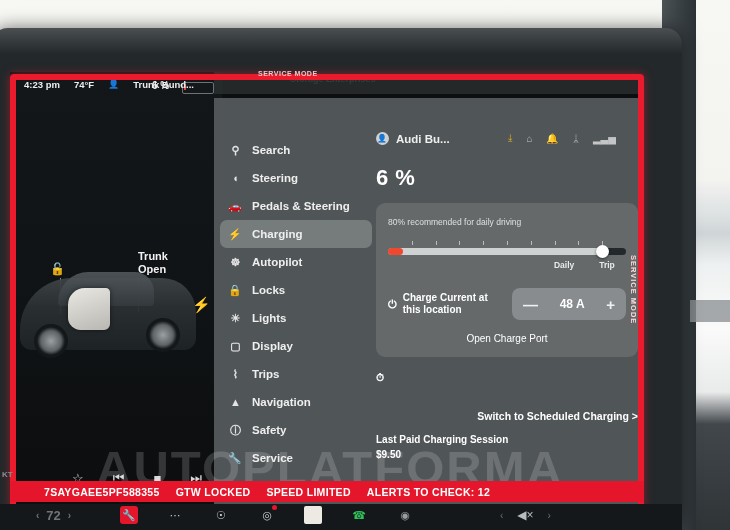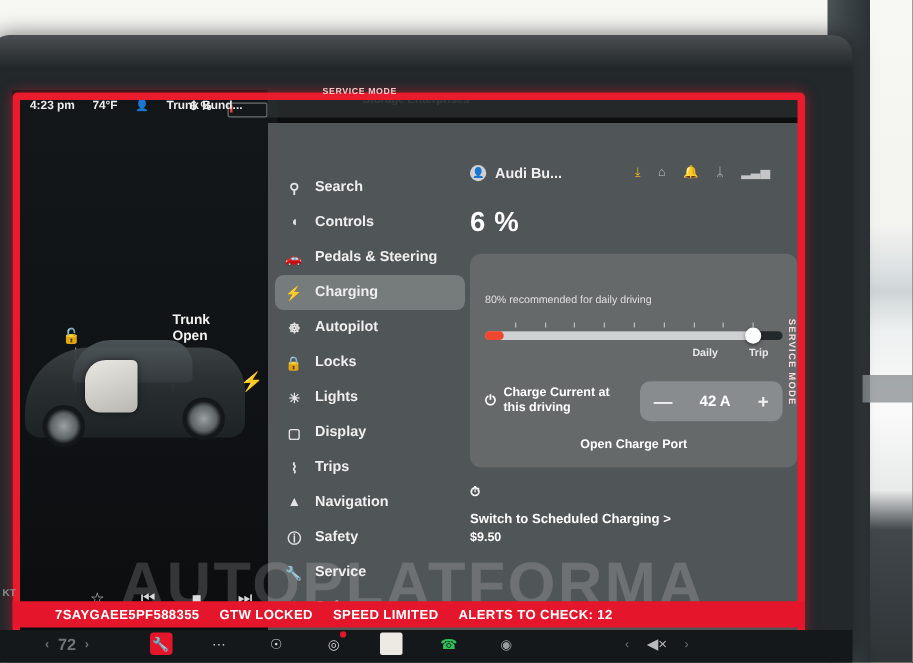"Controls" span { text: Controls -> Steering }
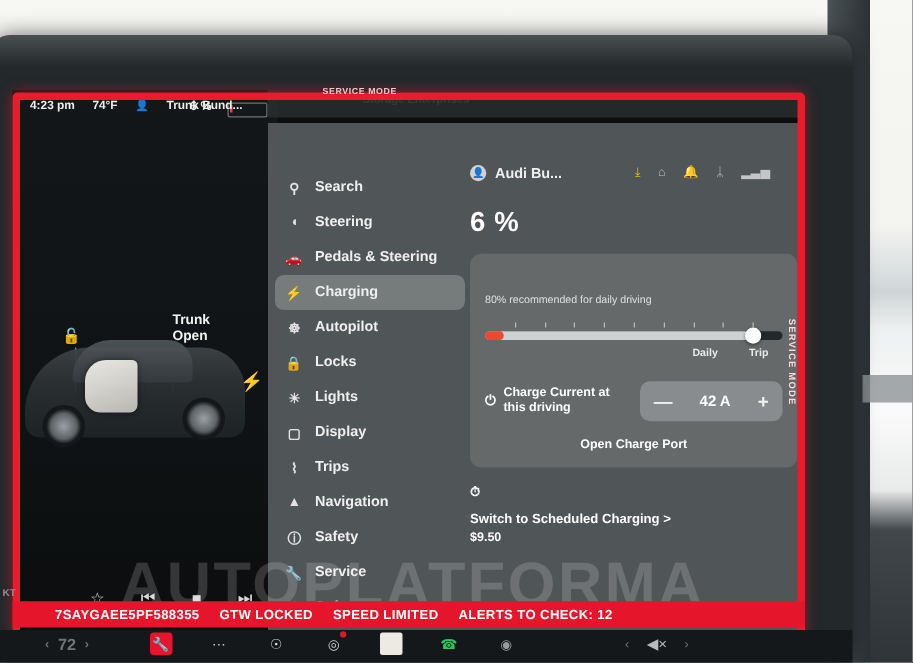"80% recommended for daily driving" .card .sub { margin-top: 20px -> 3px }
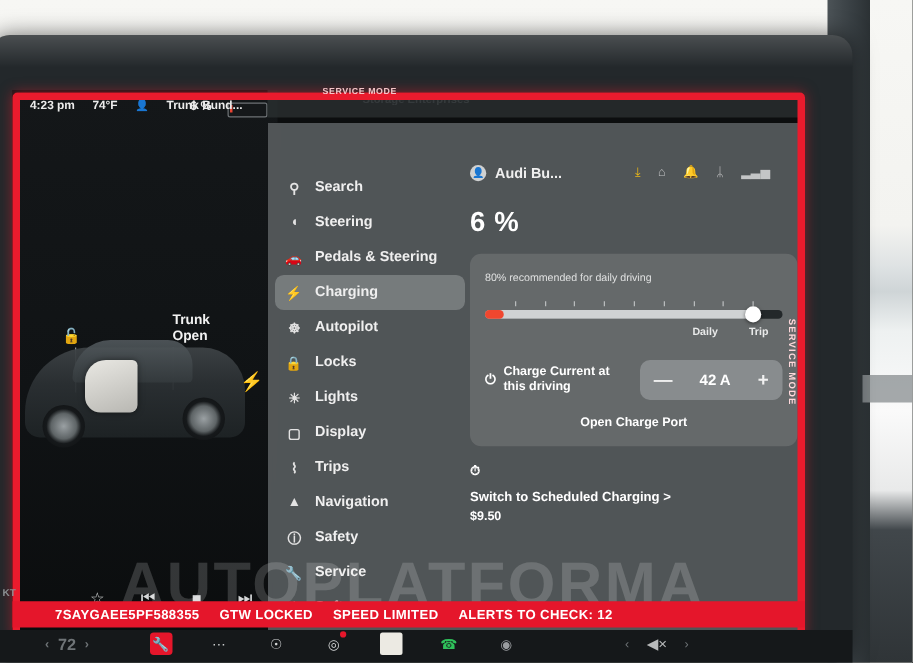"this driving" span { text: driving -> location }
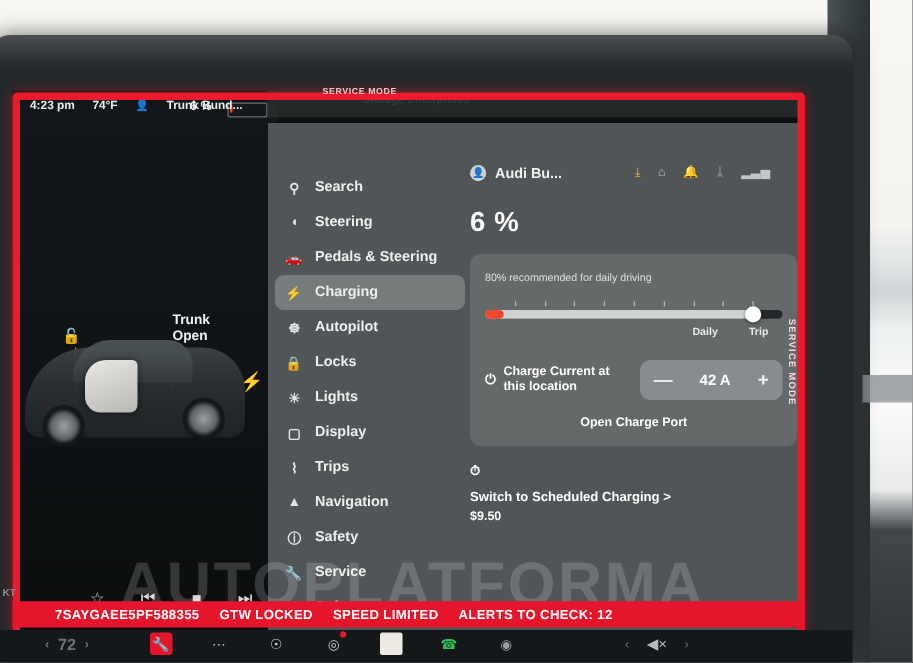"42 A" span { text: 42 -> 48 }
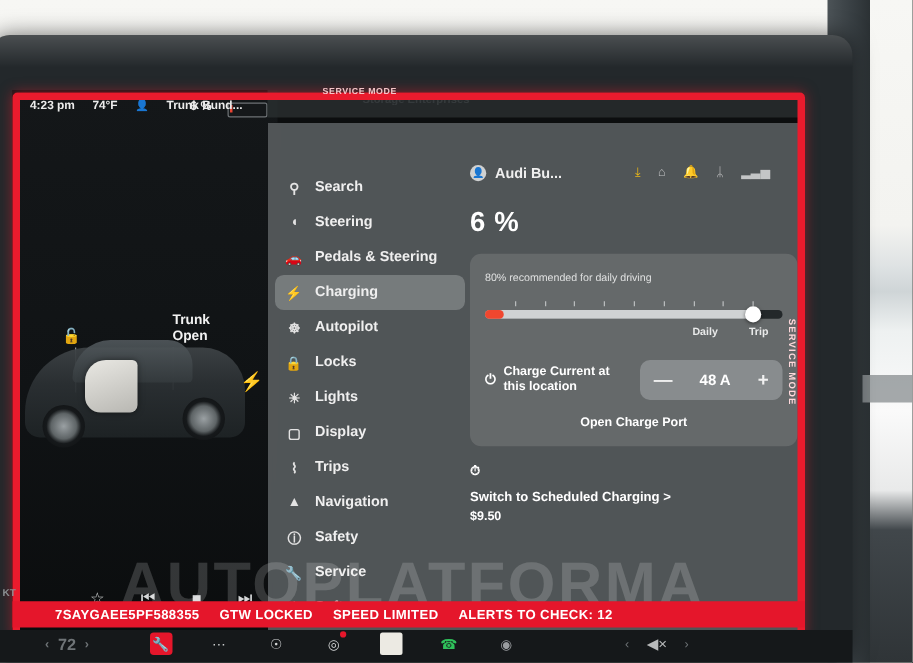"Open Charge Port" .ocp { font-weight: bold -> normal }
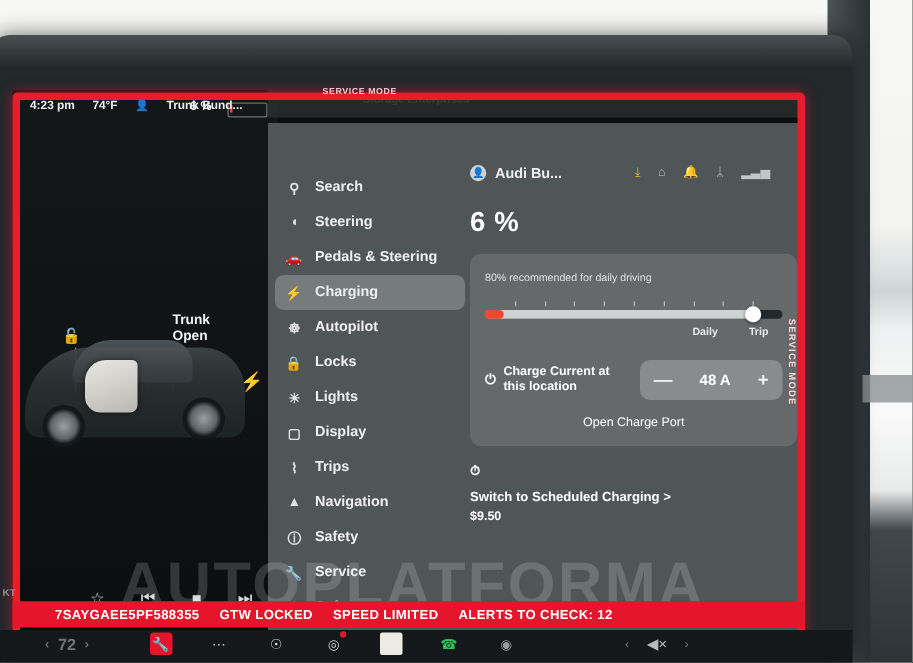"Switch to Scheduled Charging >" .switch-link { margin-top: 9px -> 26px; text-align: none -> right }
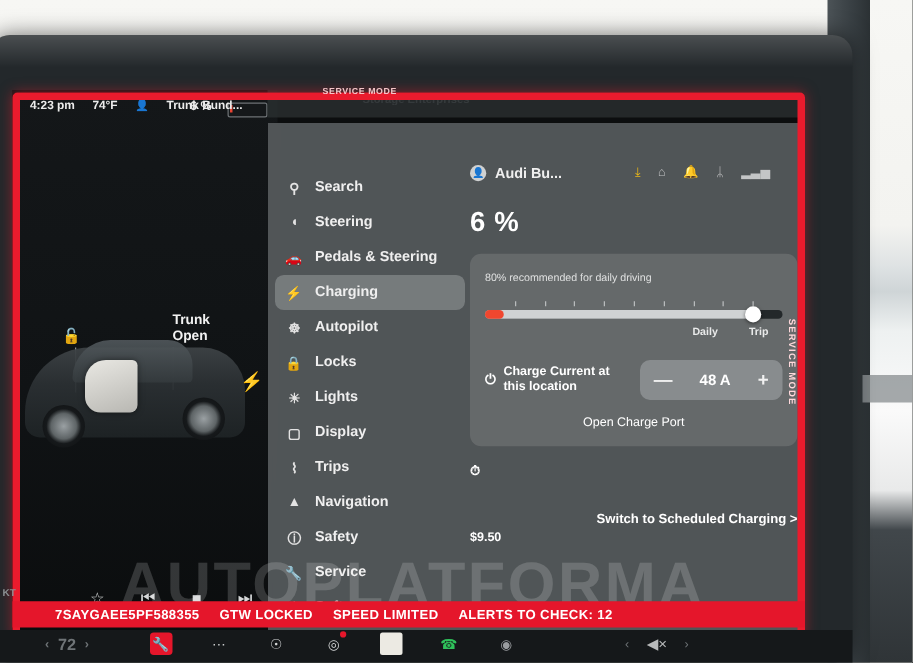"Last Paid Charging Session" div.lastpaid { html: none -> <div>Last Paid Charging Session</div> }
